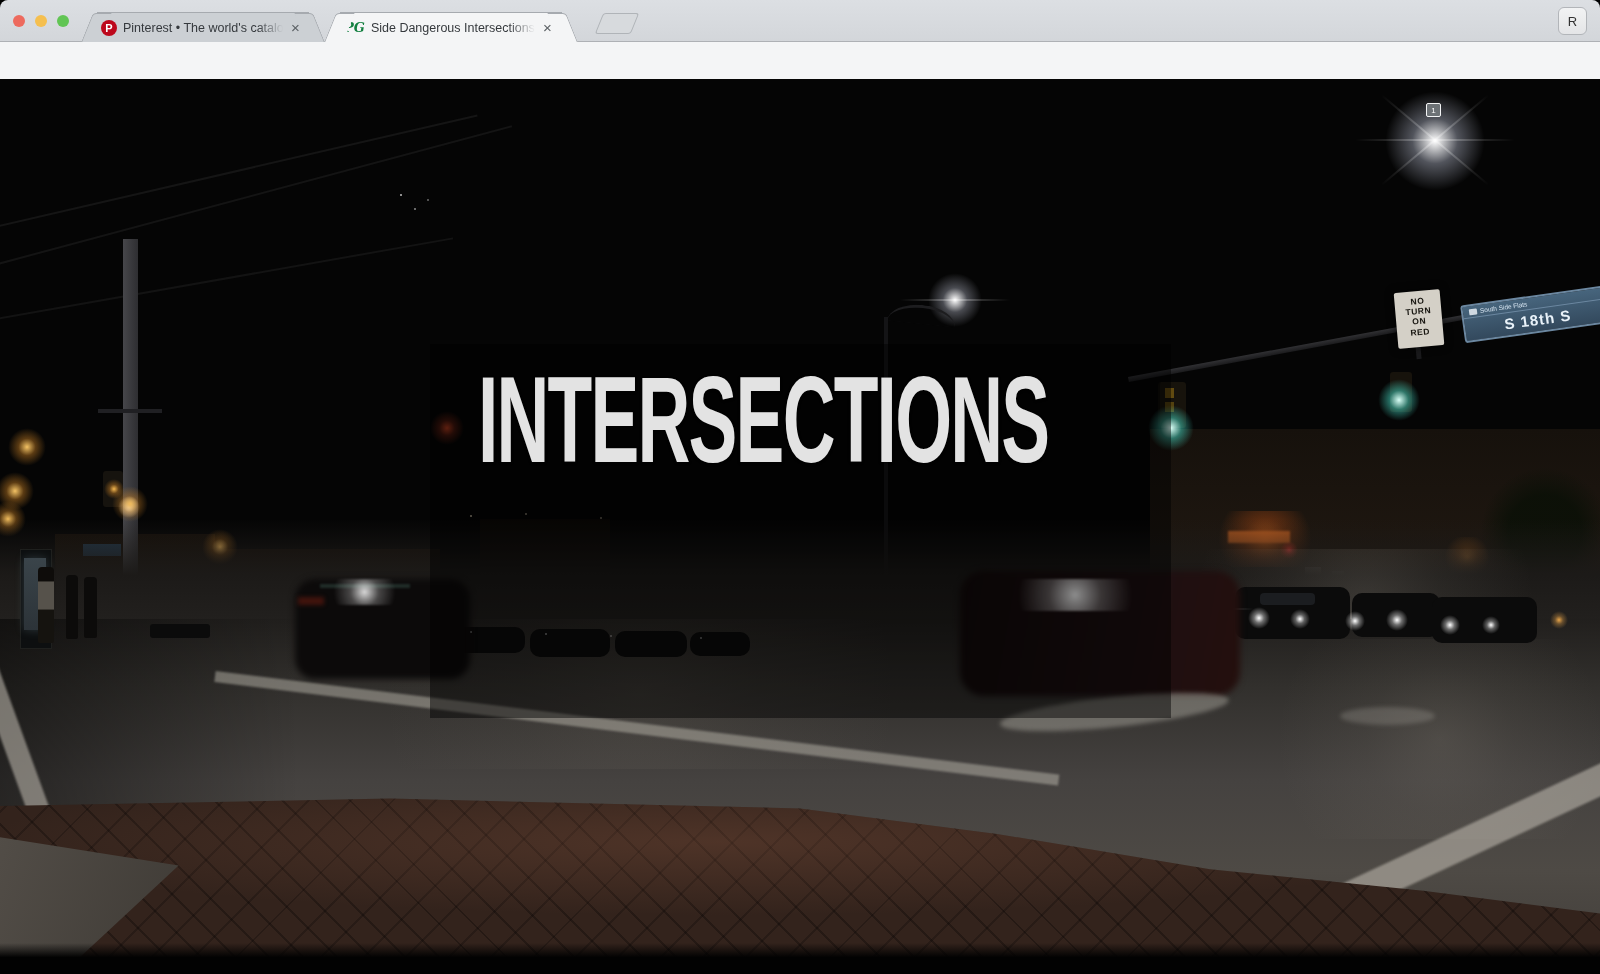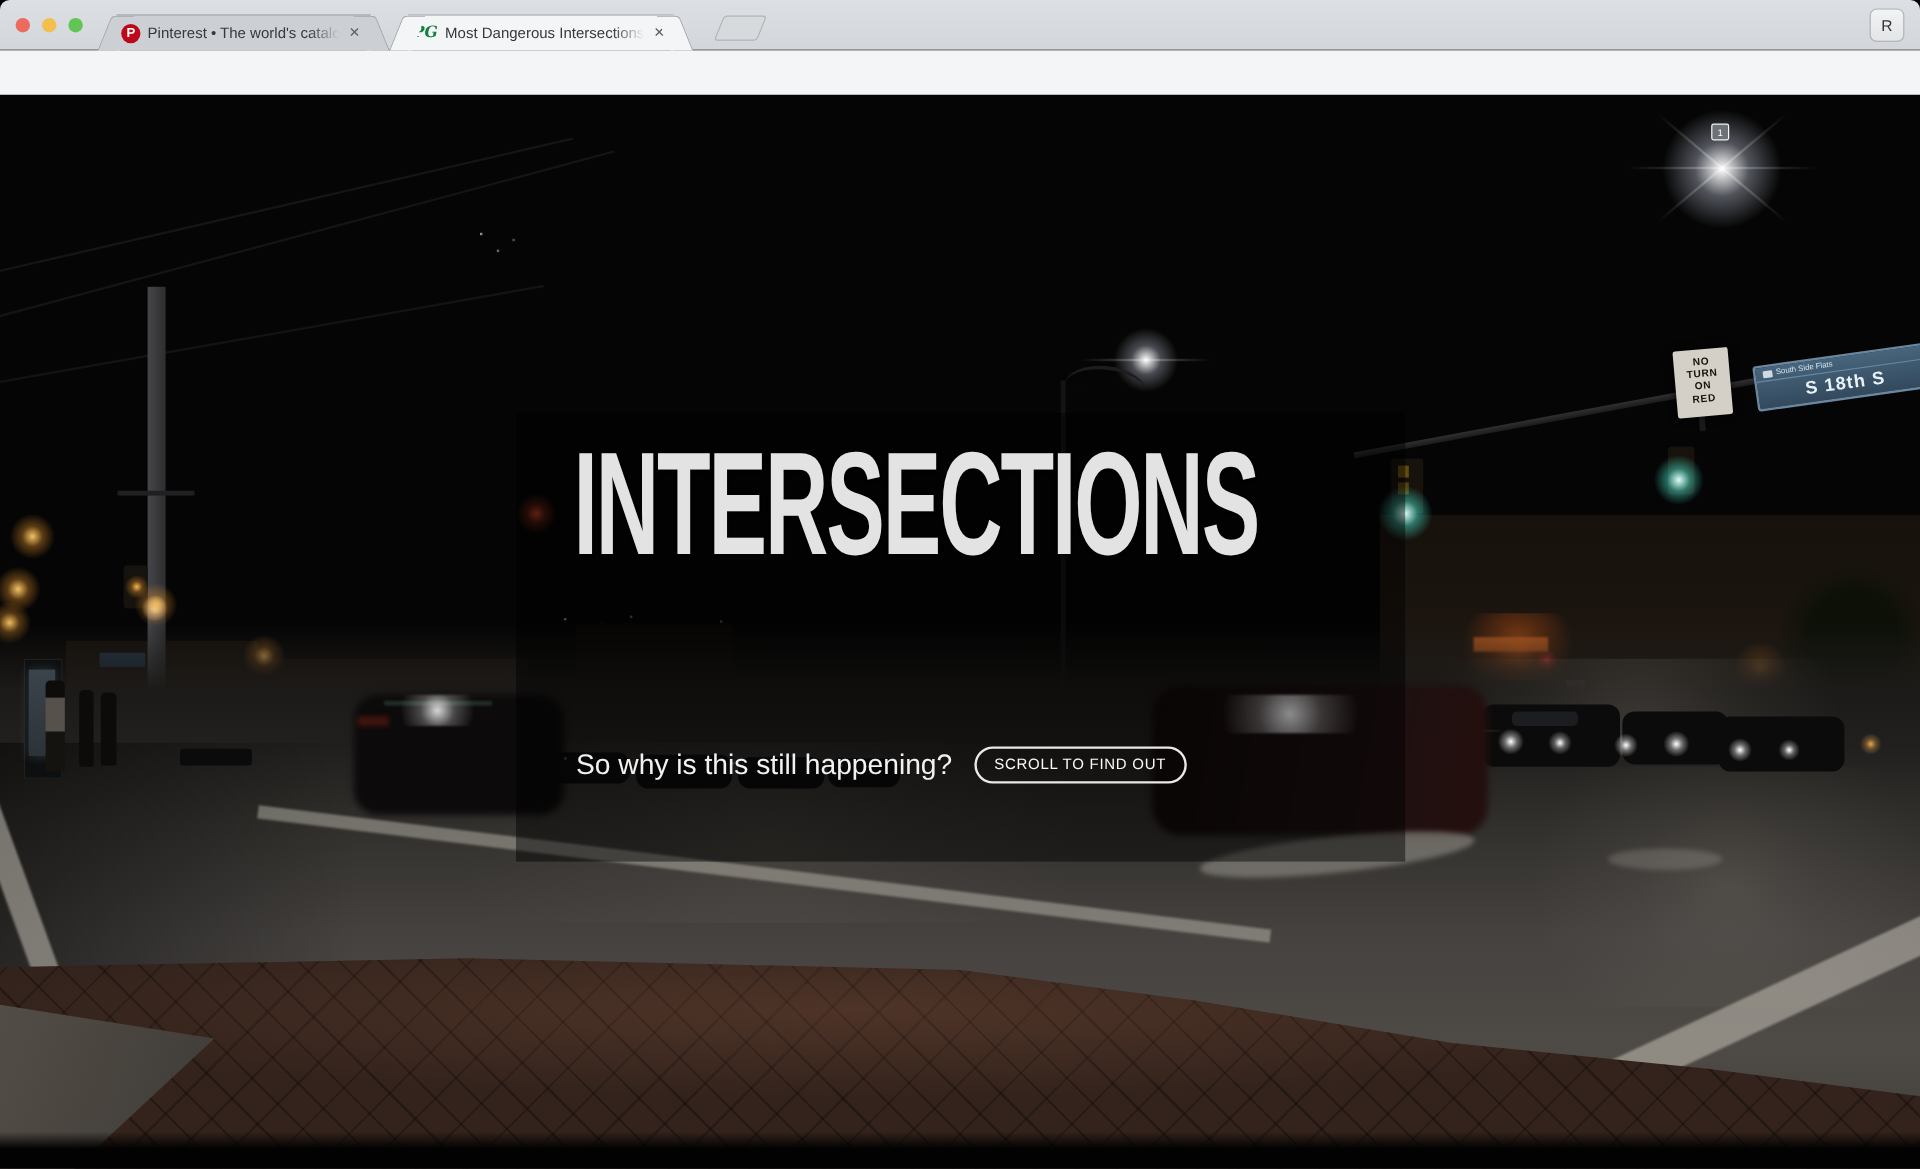"Most Dangerous Intersections" span.tab-label { text: Most -> Side }
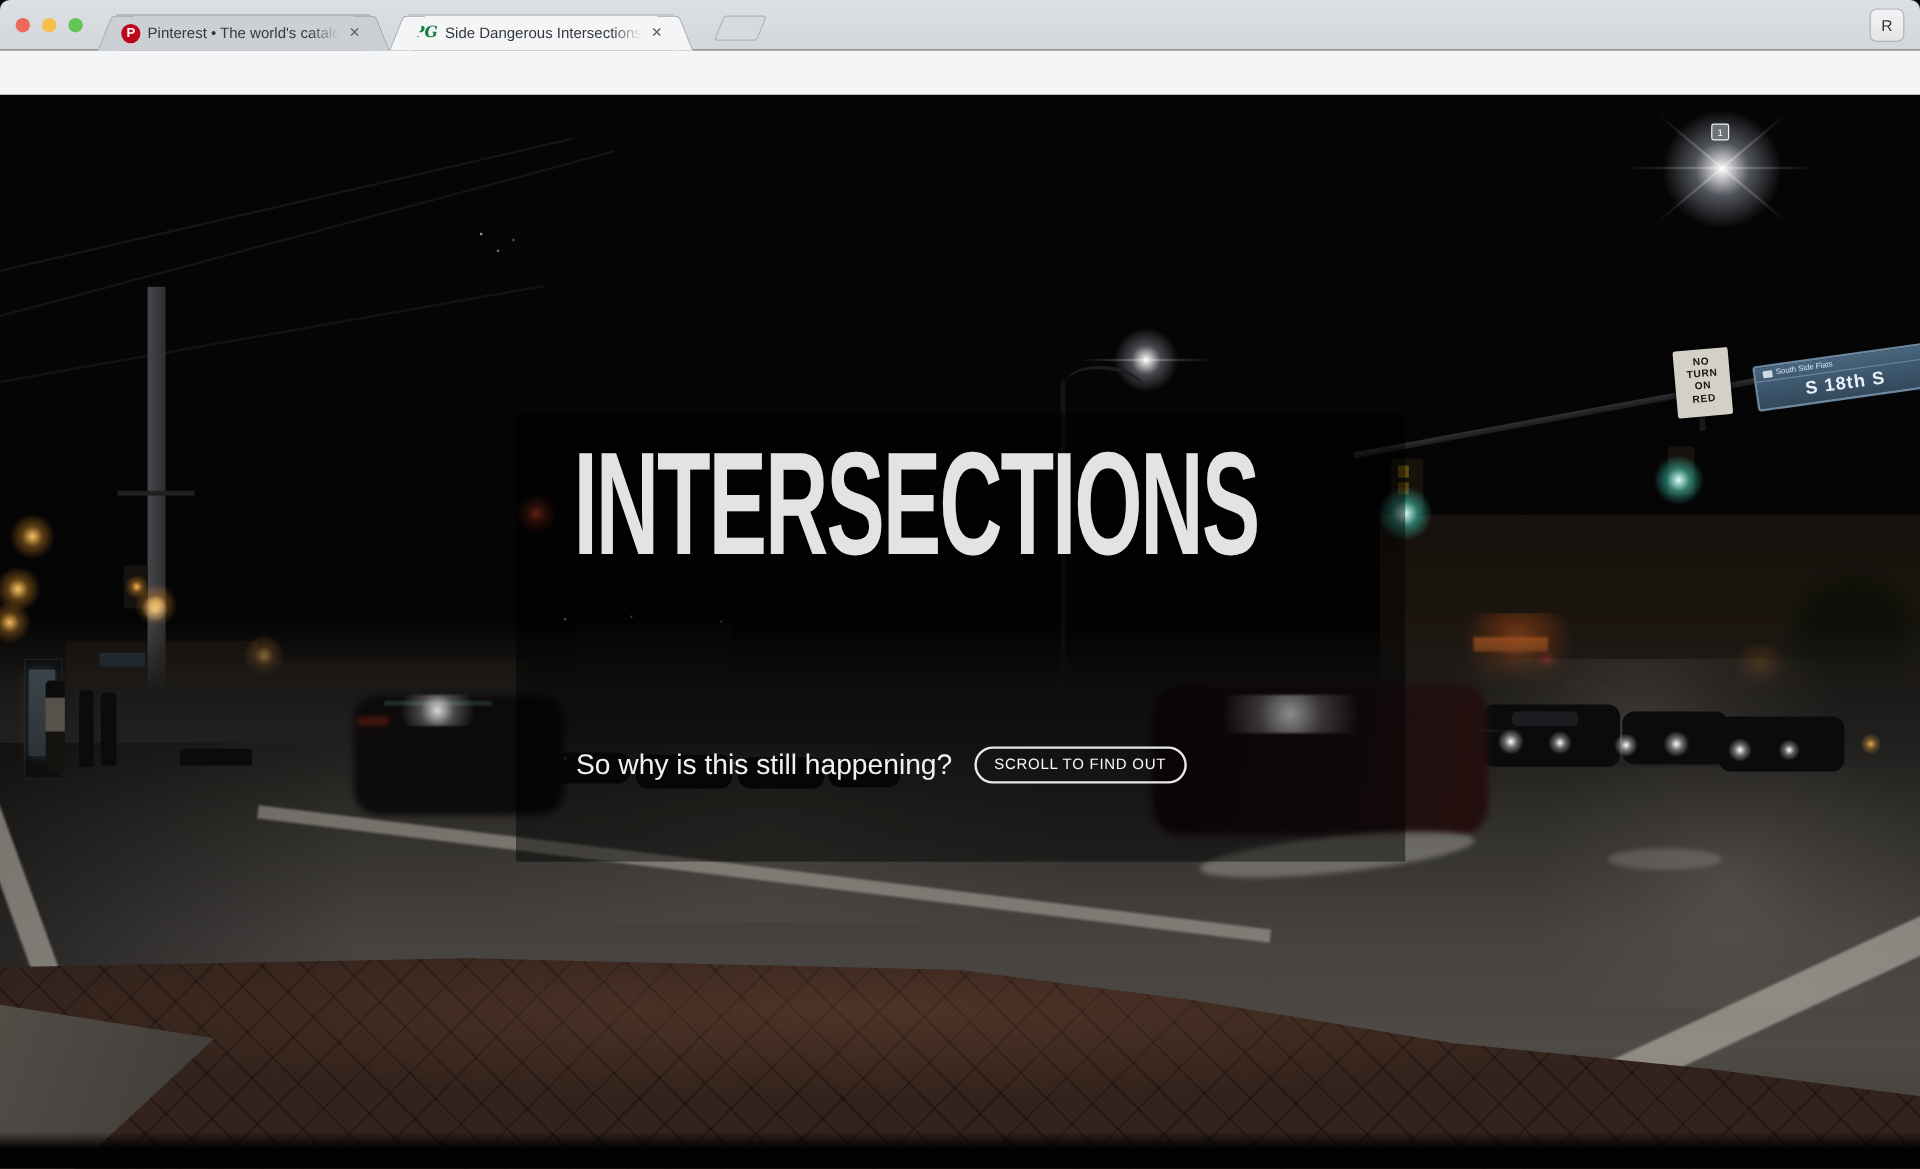"So why is this still" div.abs { html: <div> <span>So why is this still happening?</span> <button>SCROLL TO FIND OUT</button> </div> -> none }
